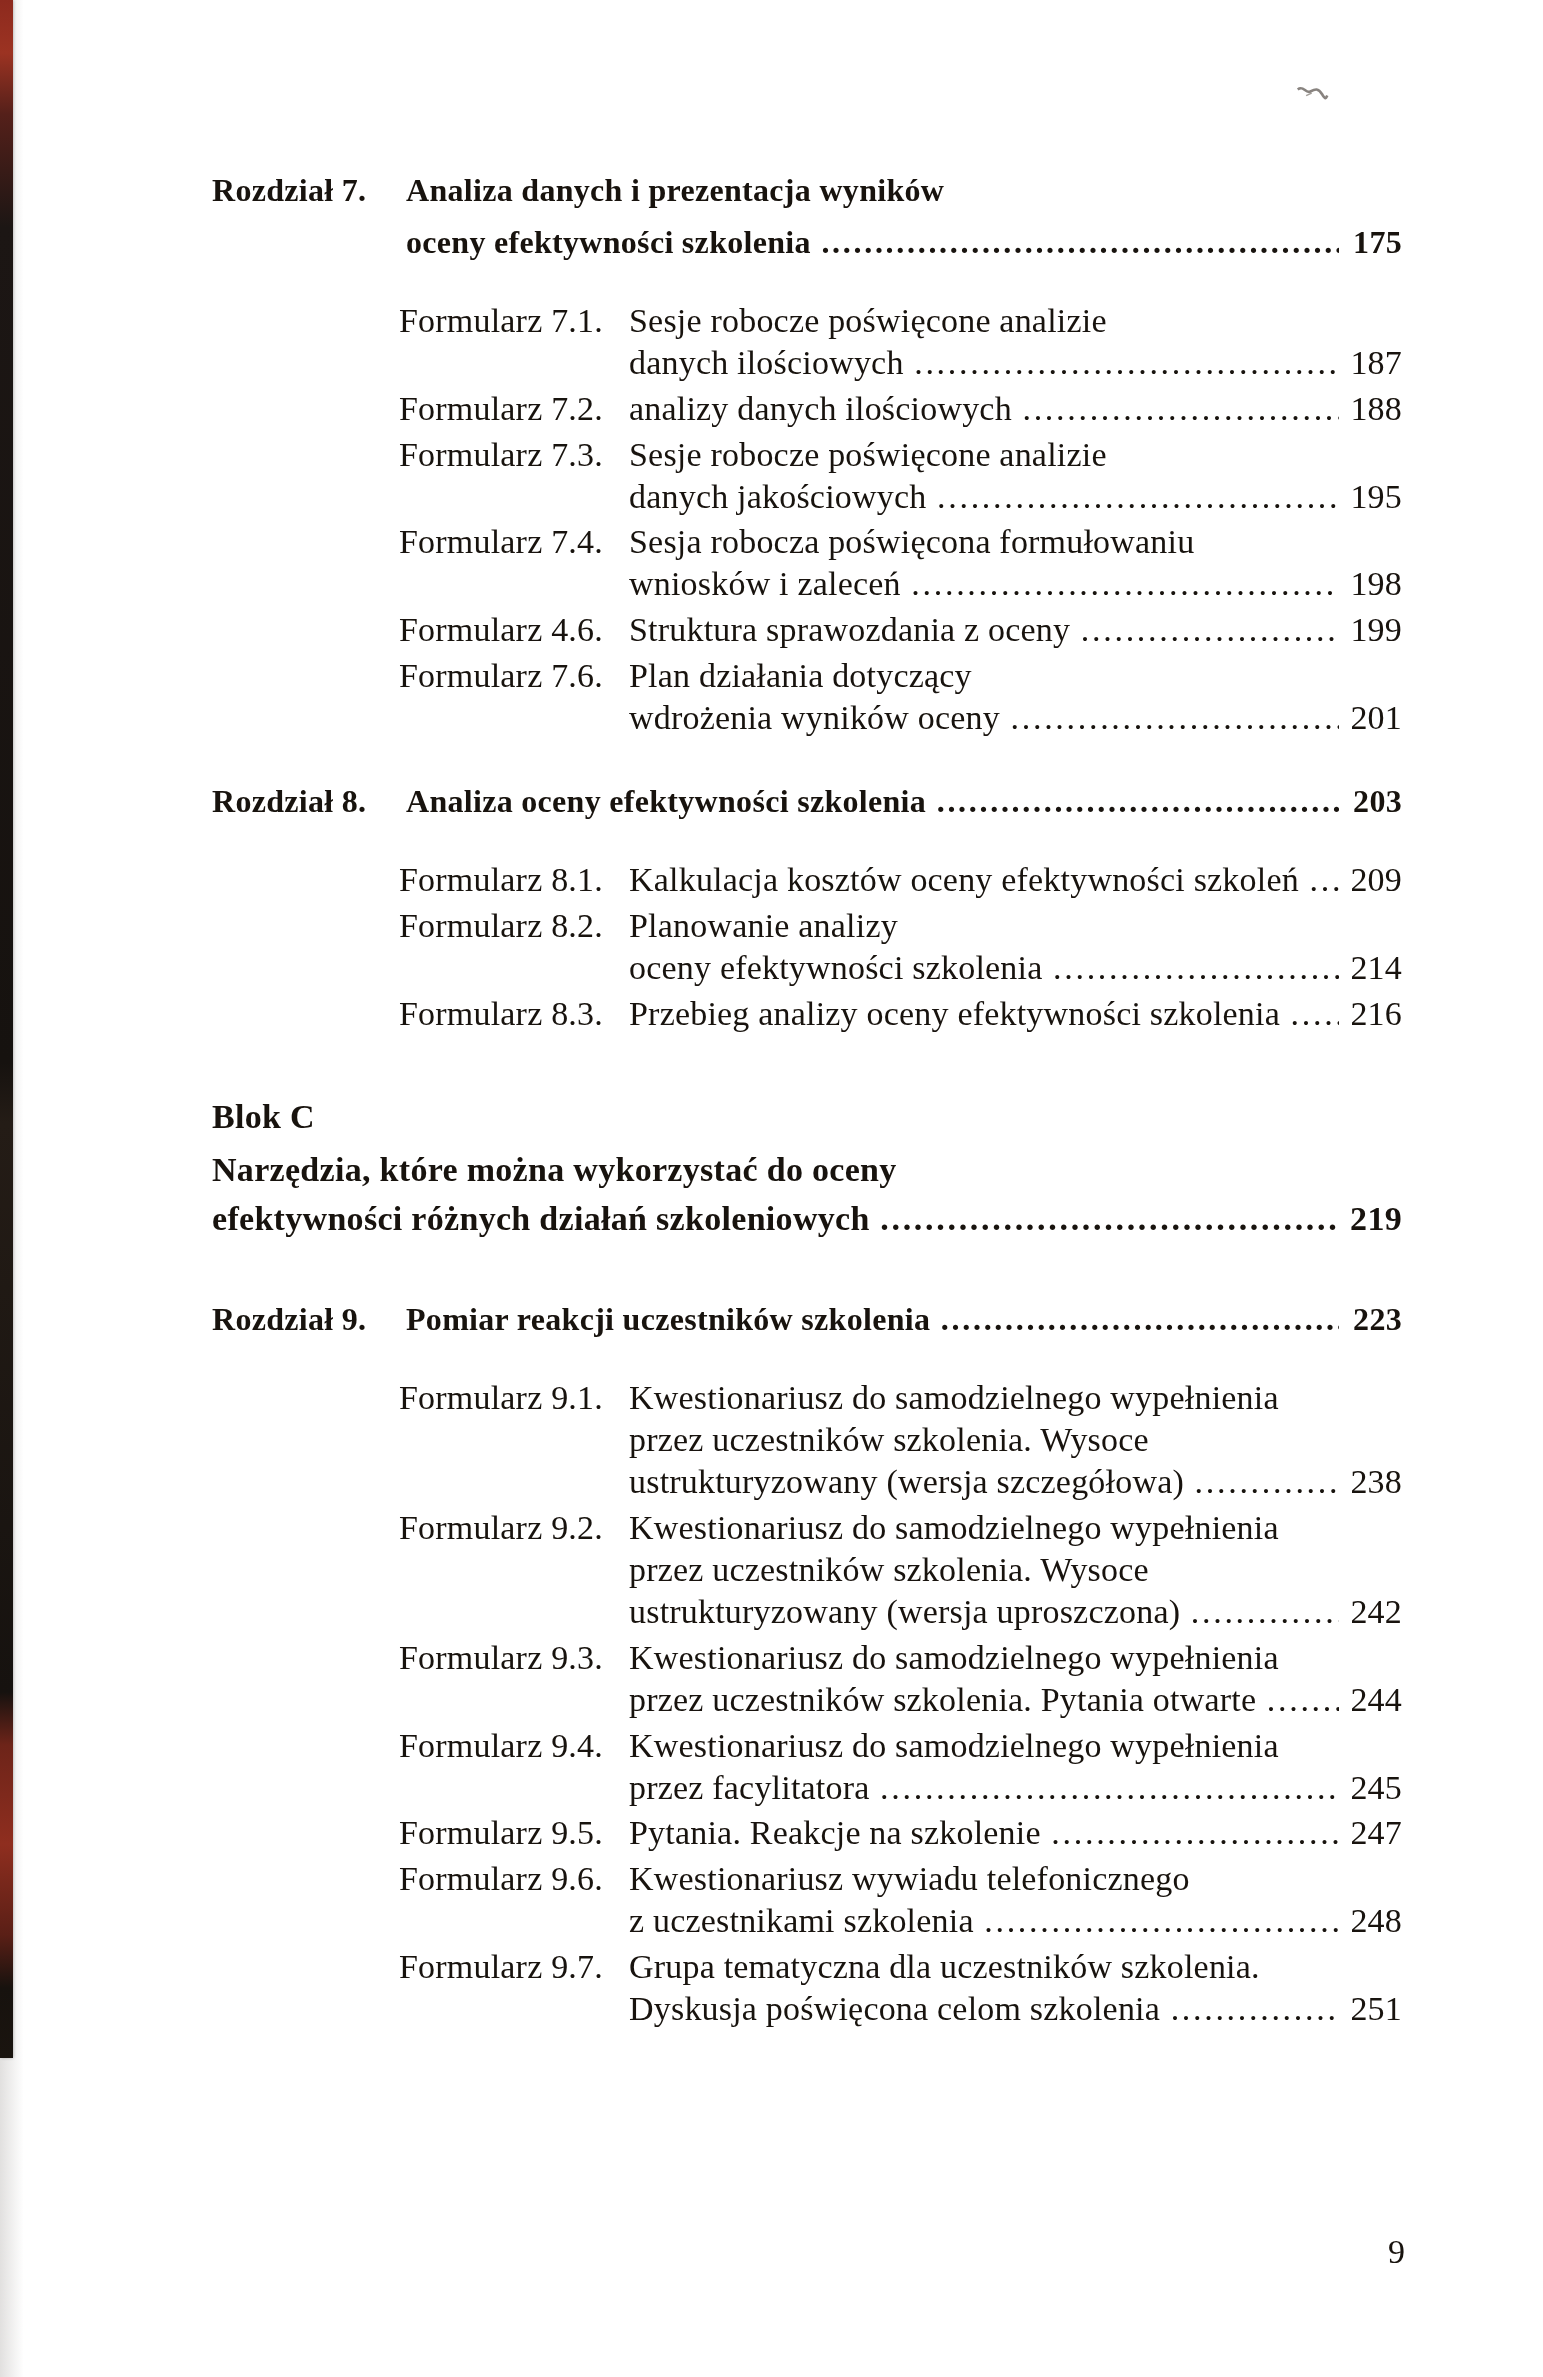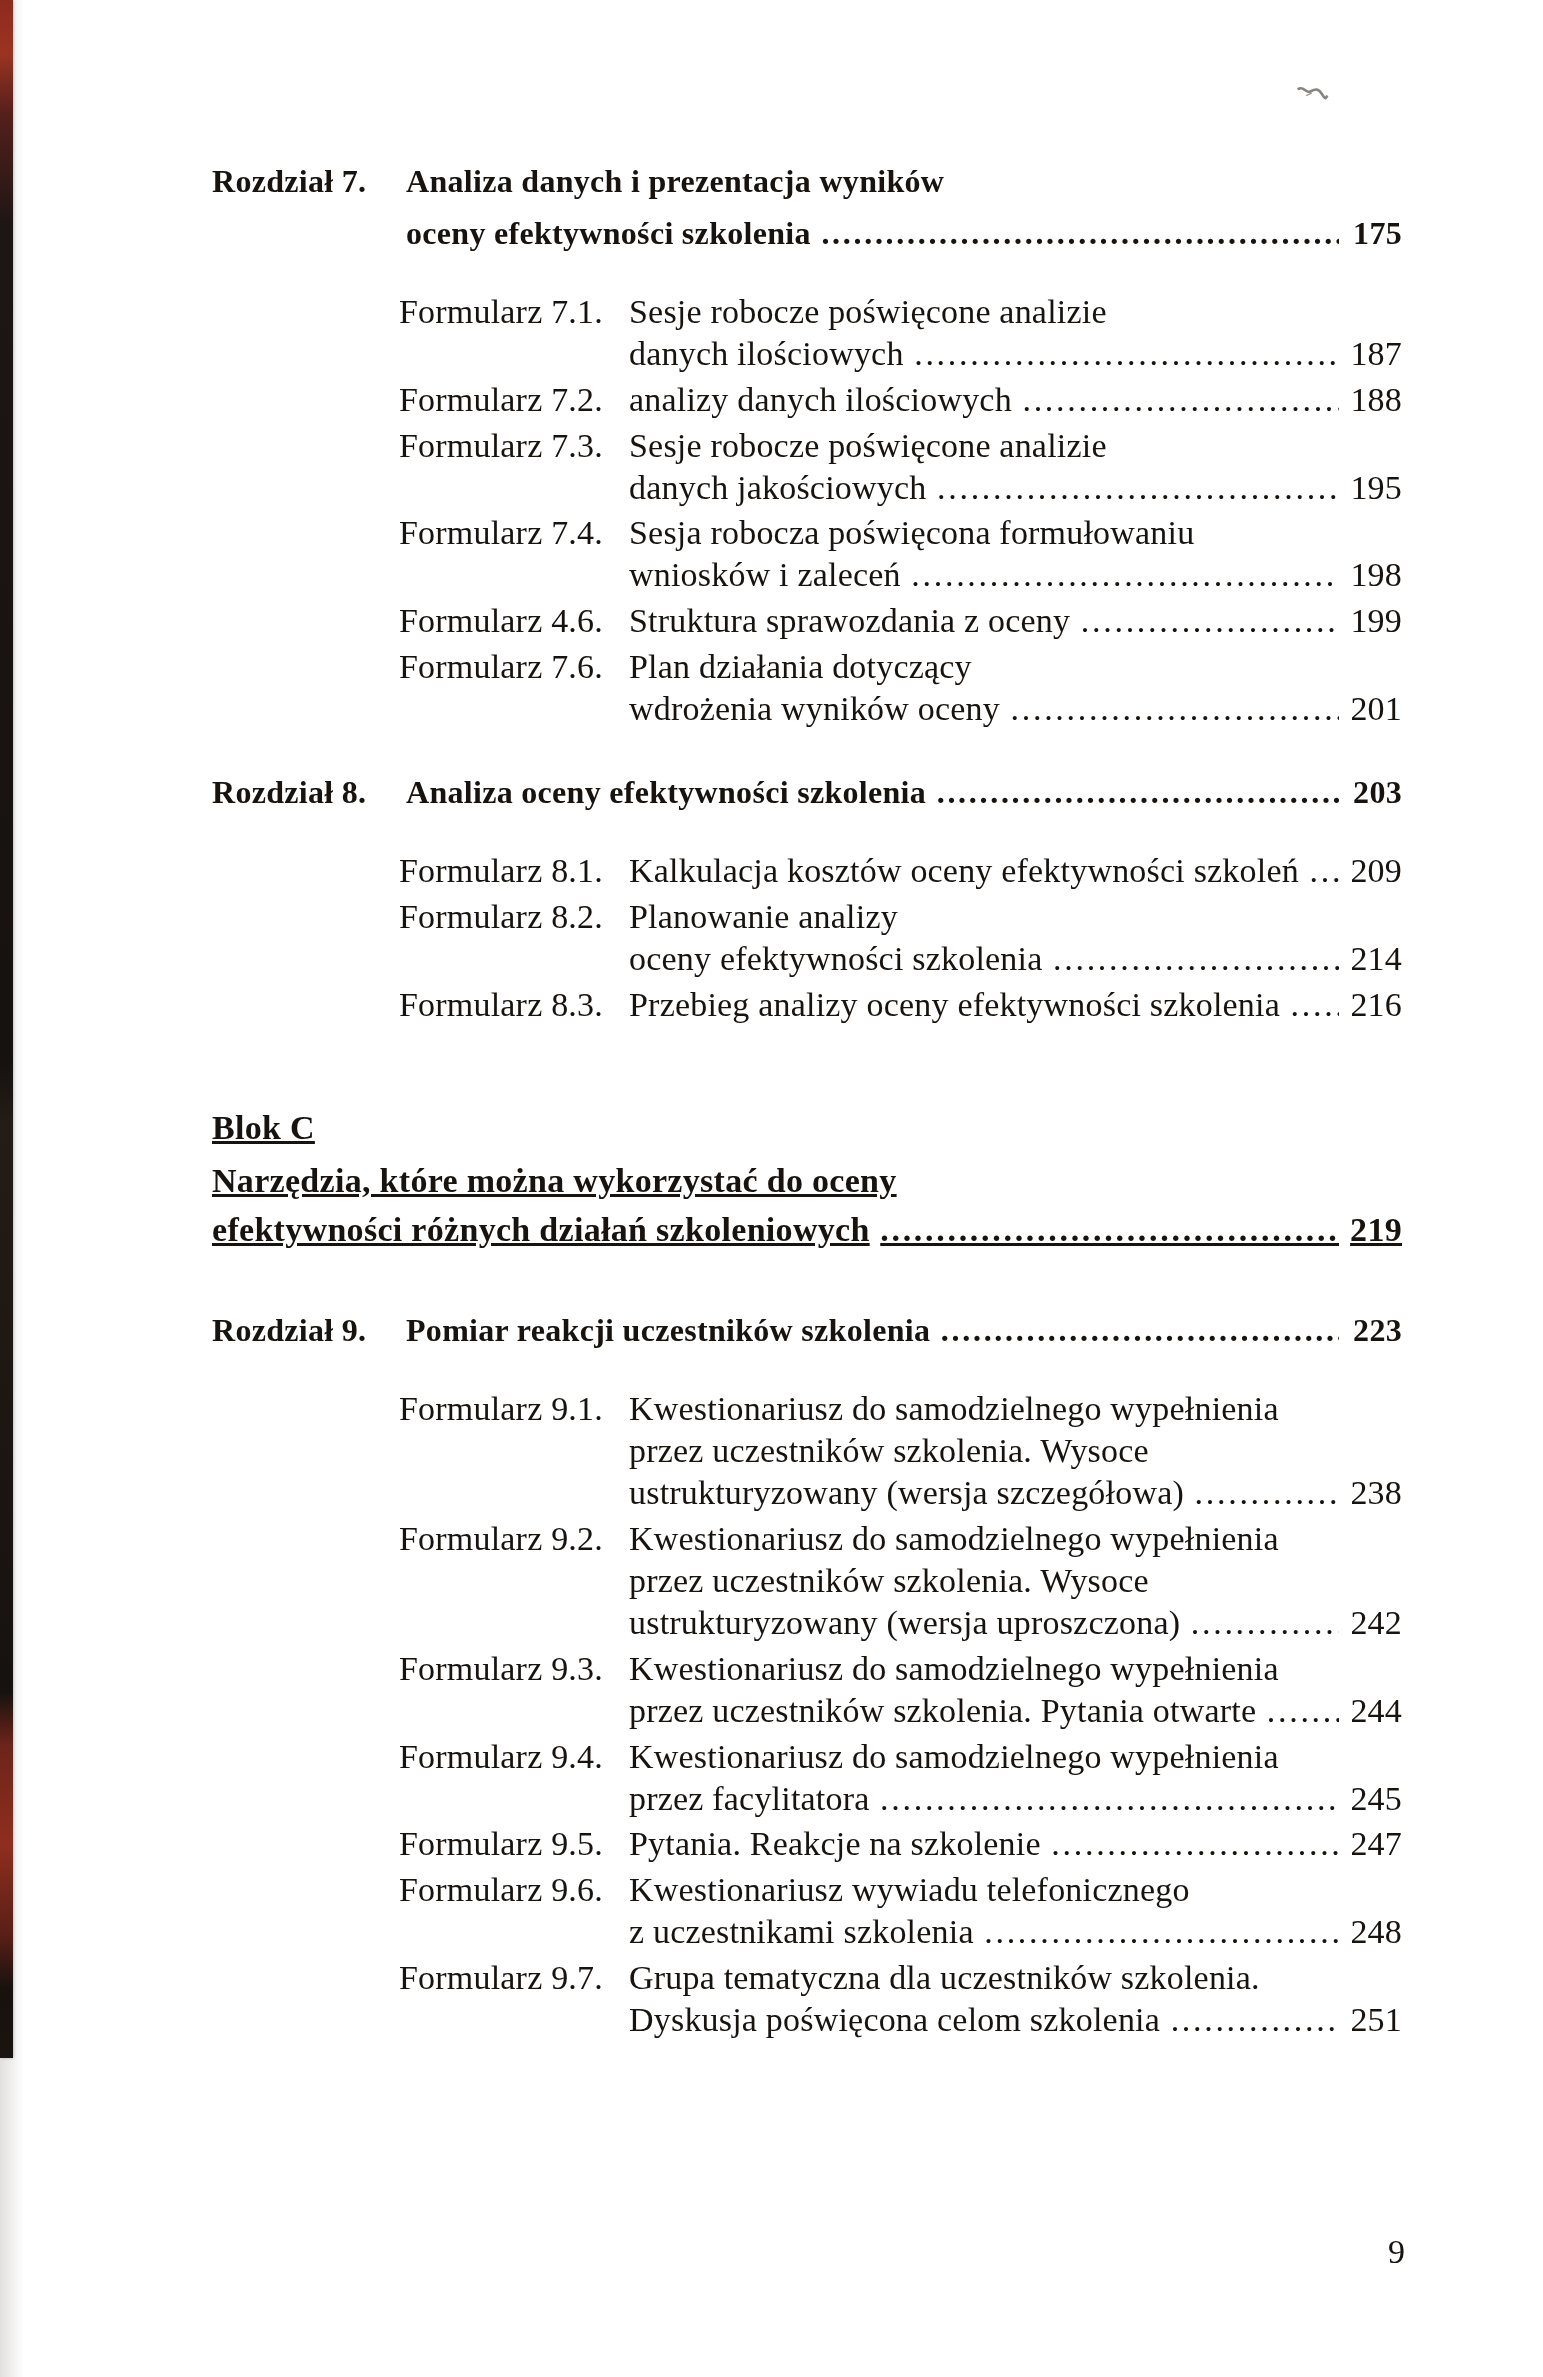"Rozdział 7." .toc { top: 3px -> 12px }
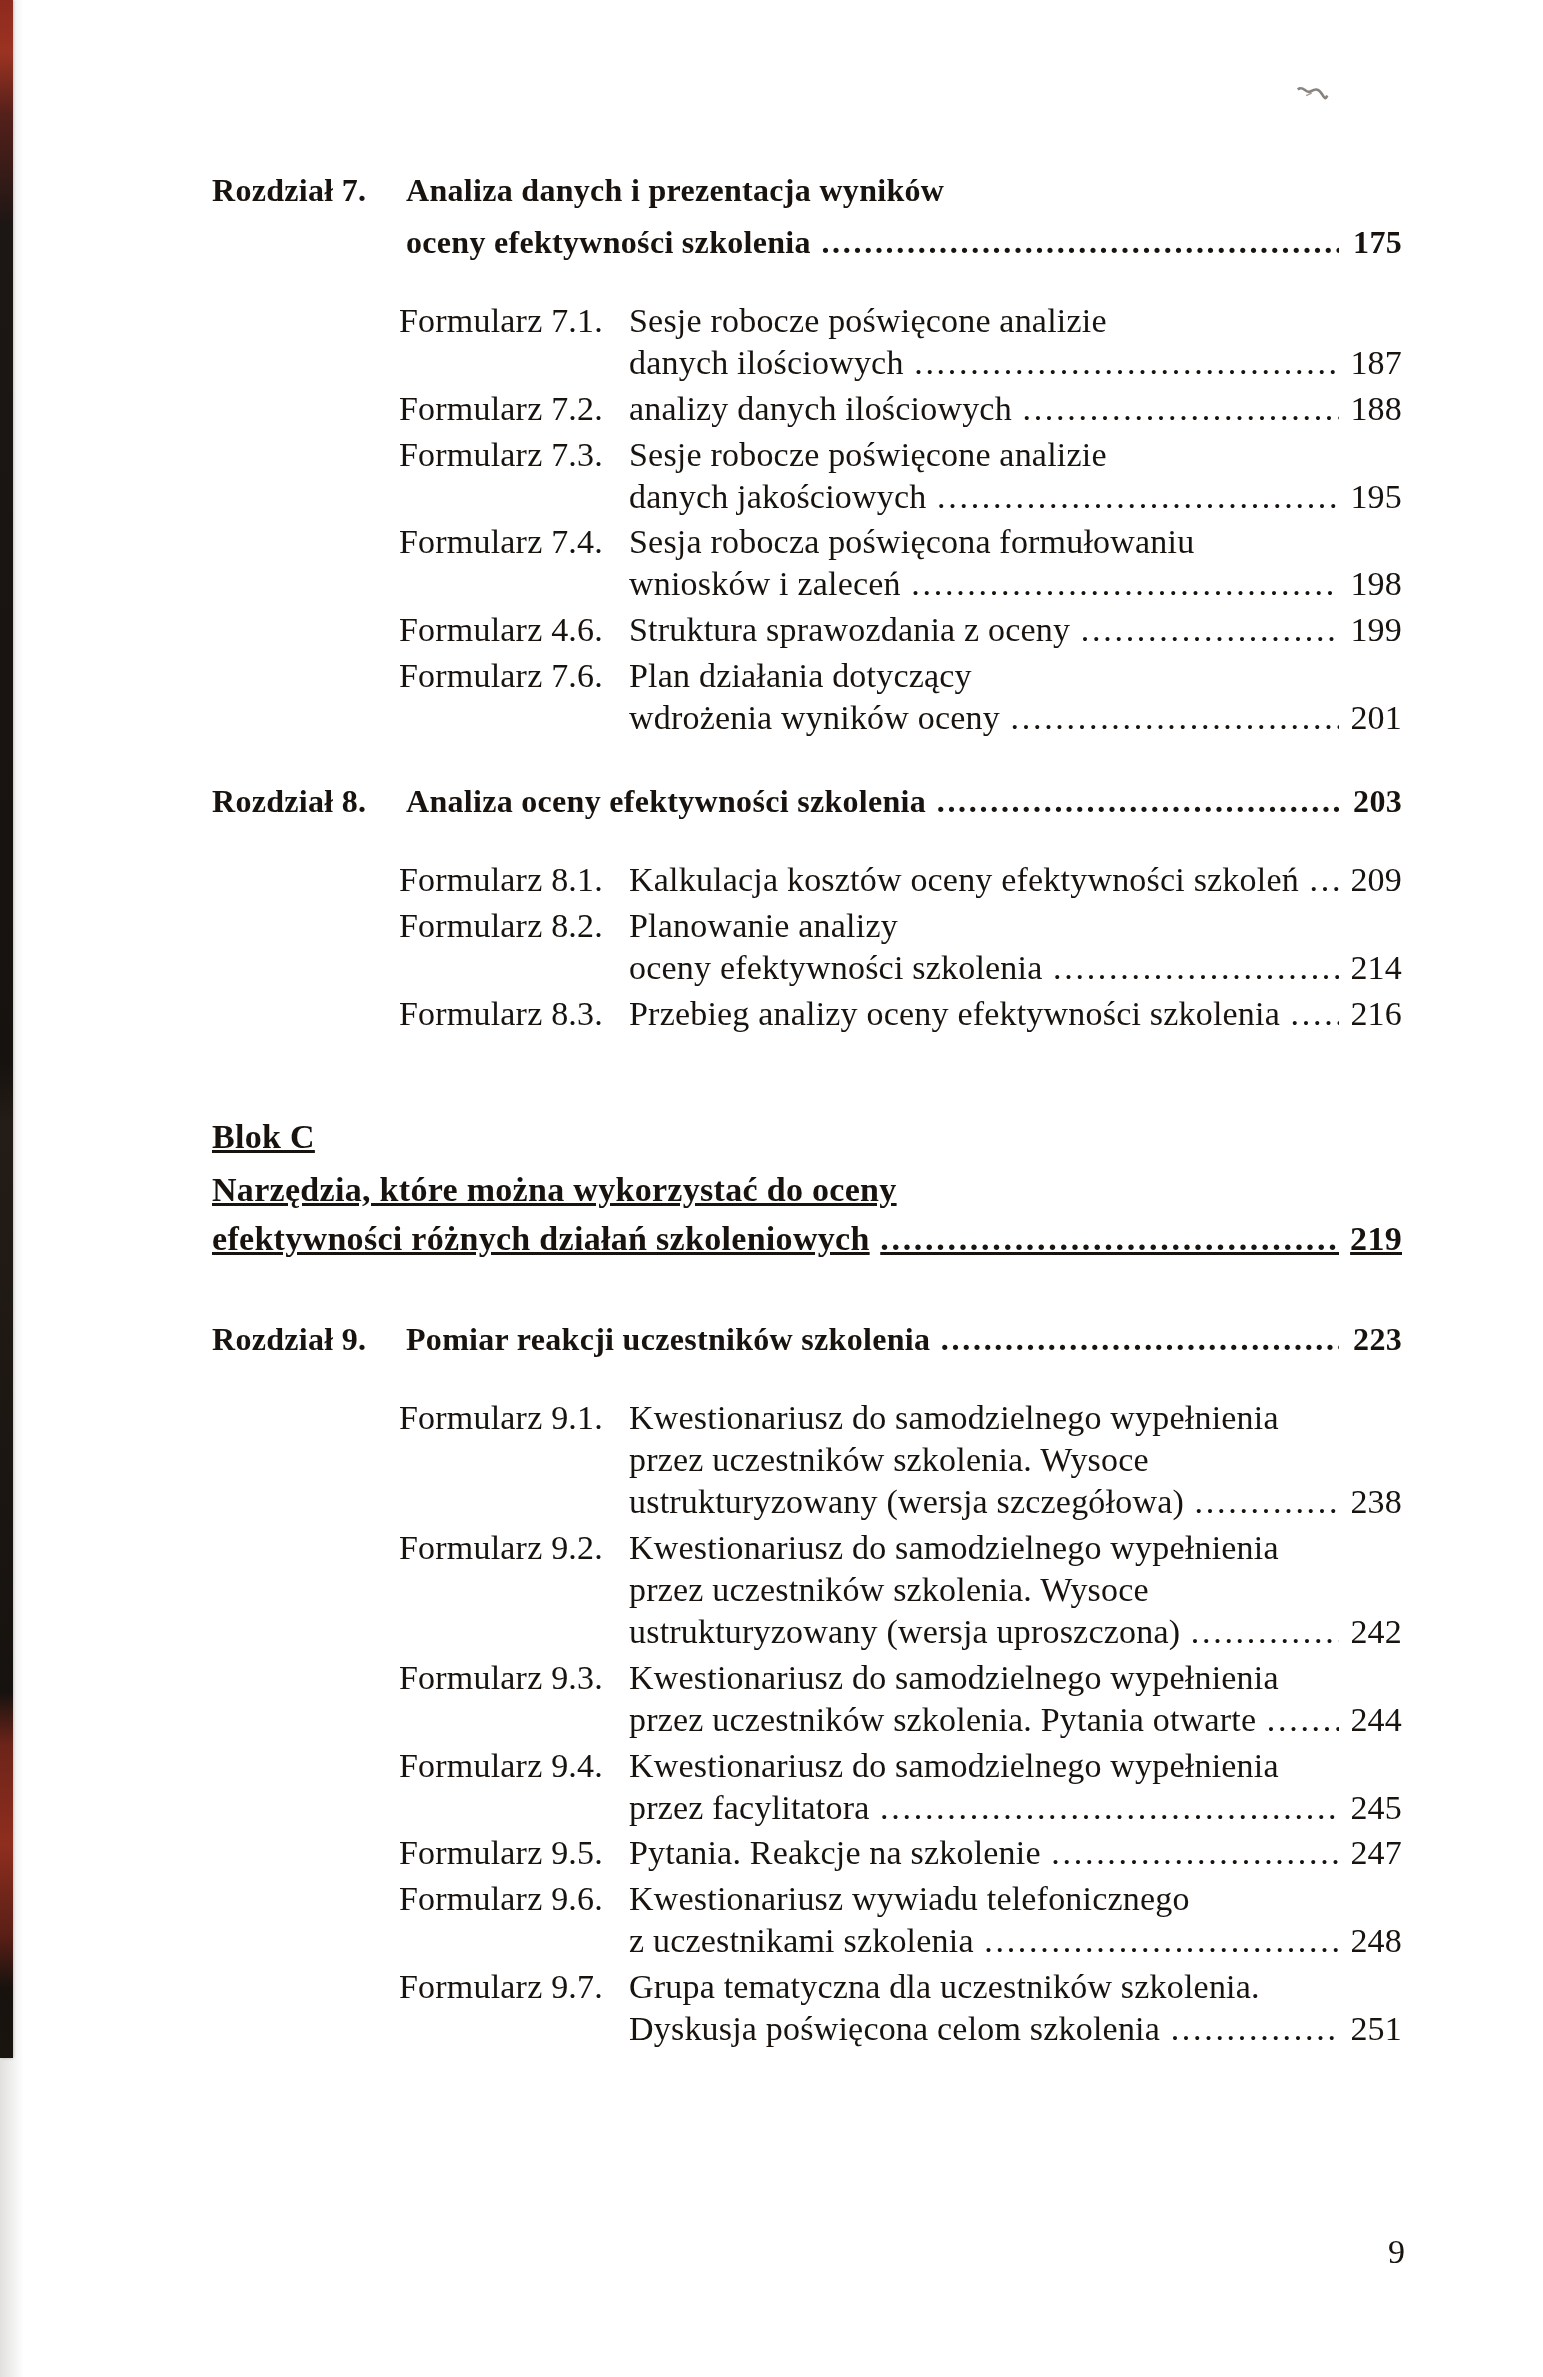"Blok C" #toc-root section:nth-child(3) { margin-top: 77px -> 57px; text-decoration: underline -> none }
